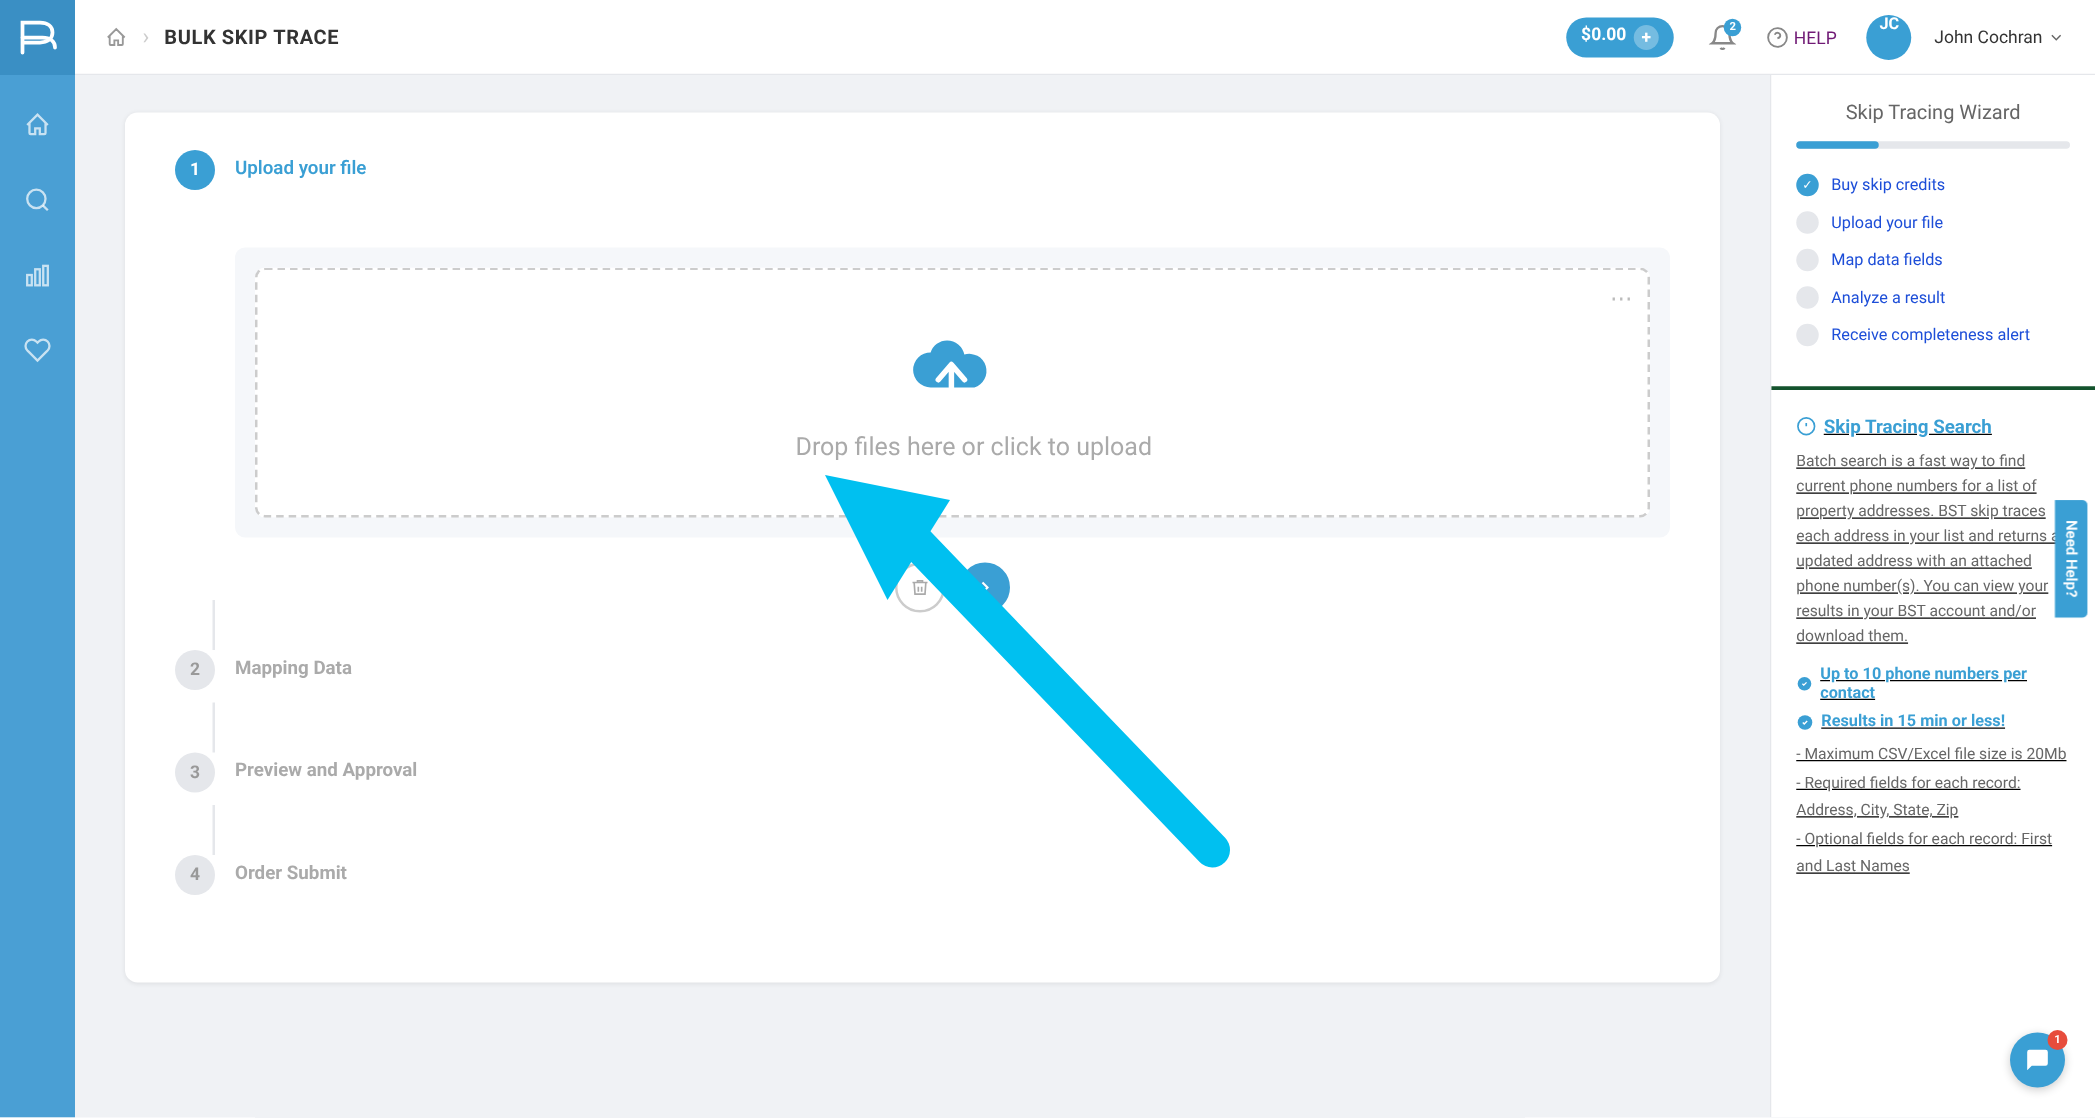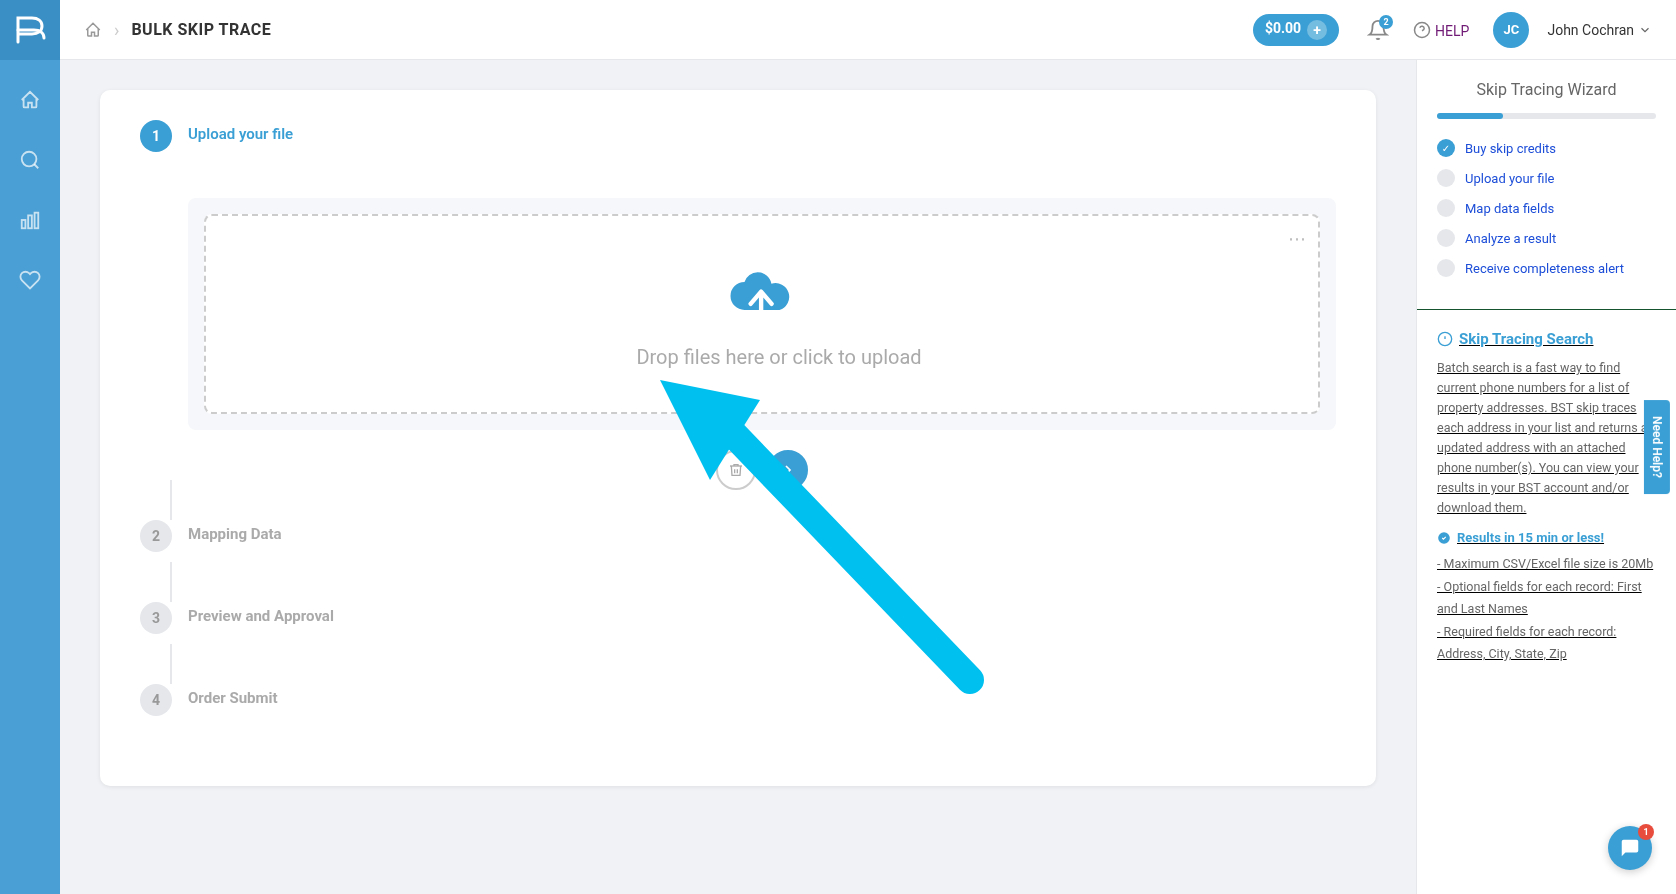"JC" .header-avatar { align-items: center -> none }
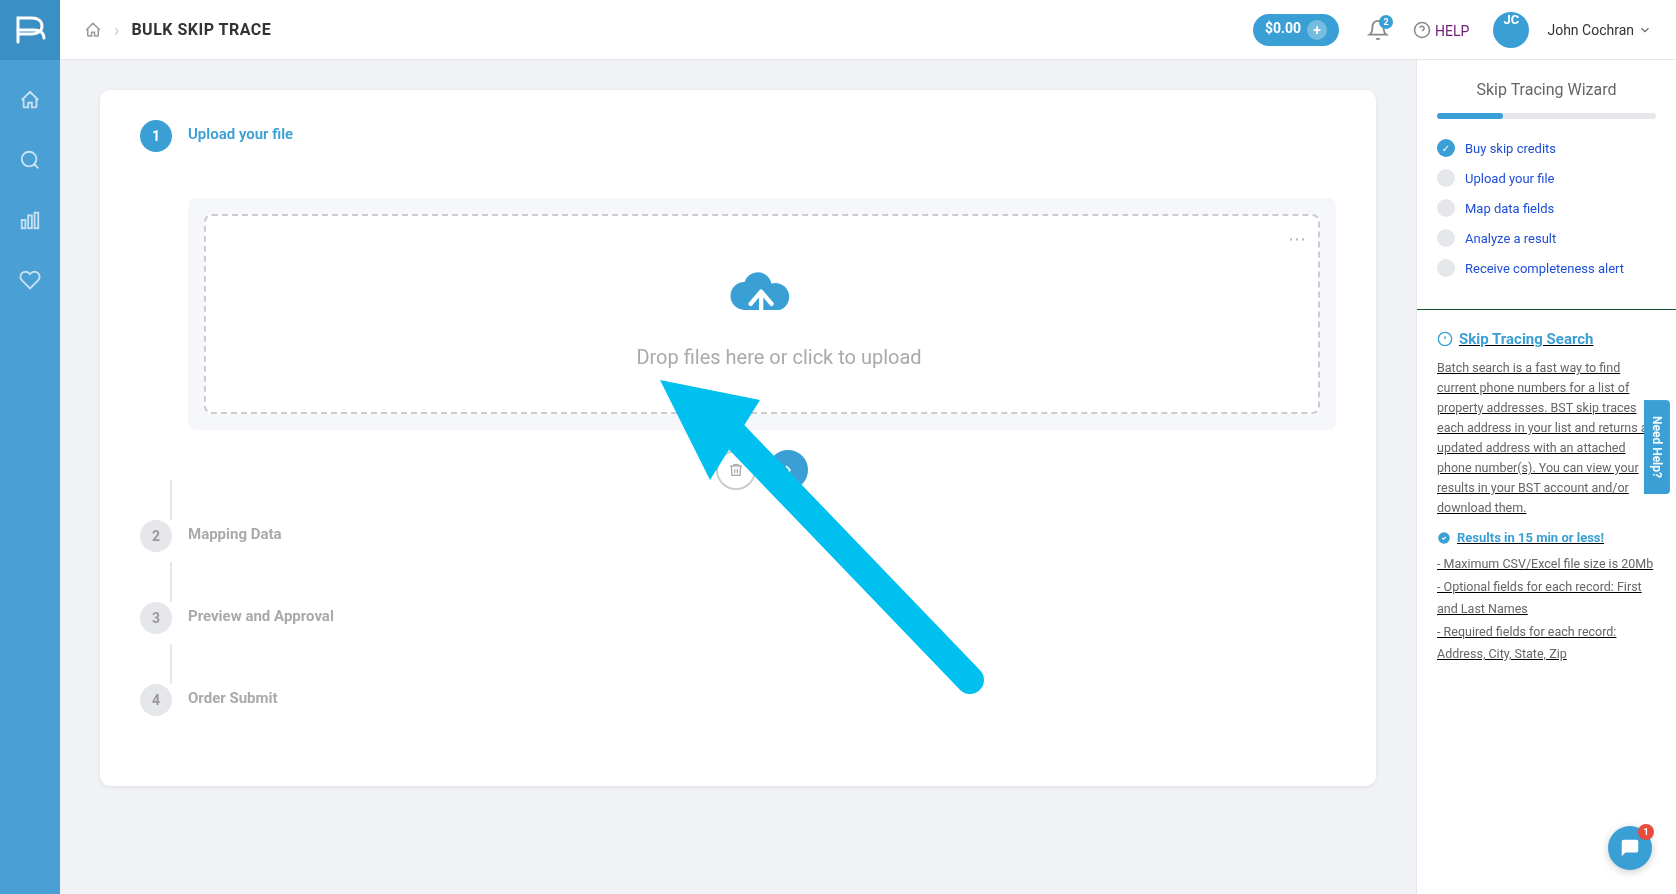"Skip Tracing Wizard" .wizard-panel { border-bottom: 1px solid #14532d -> 3px solid #14532d }
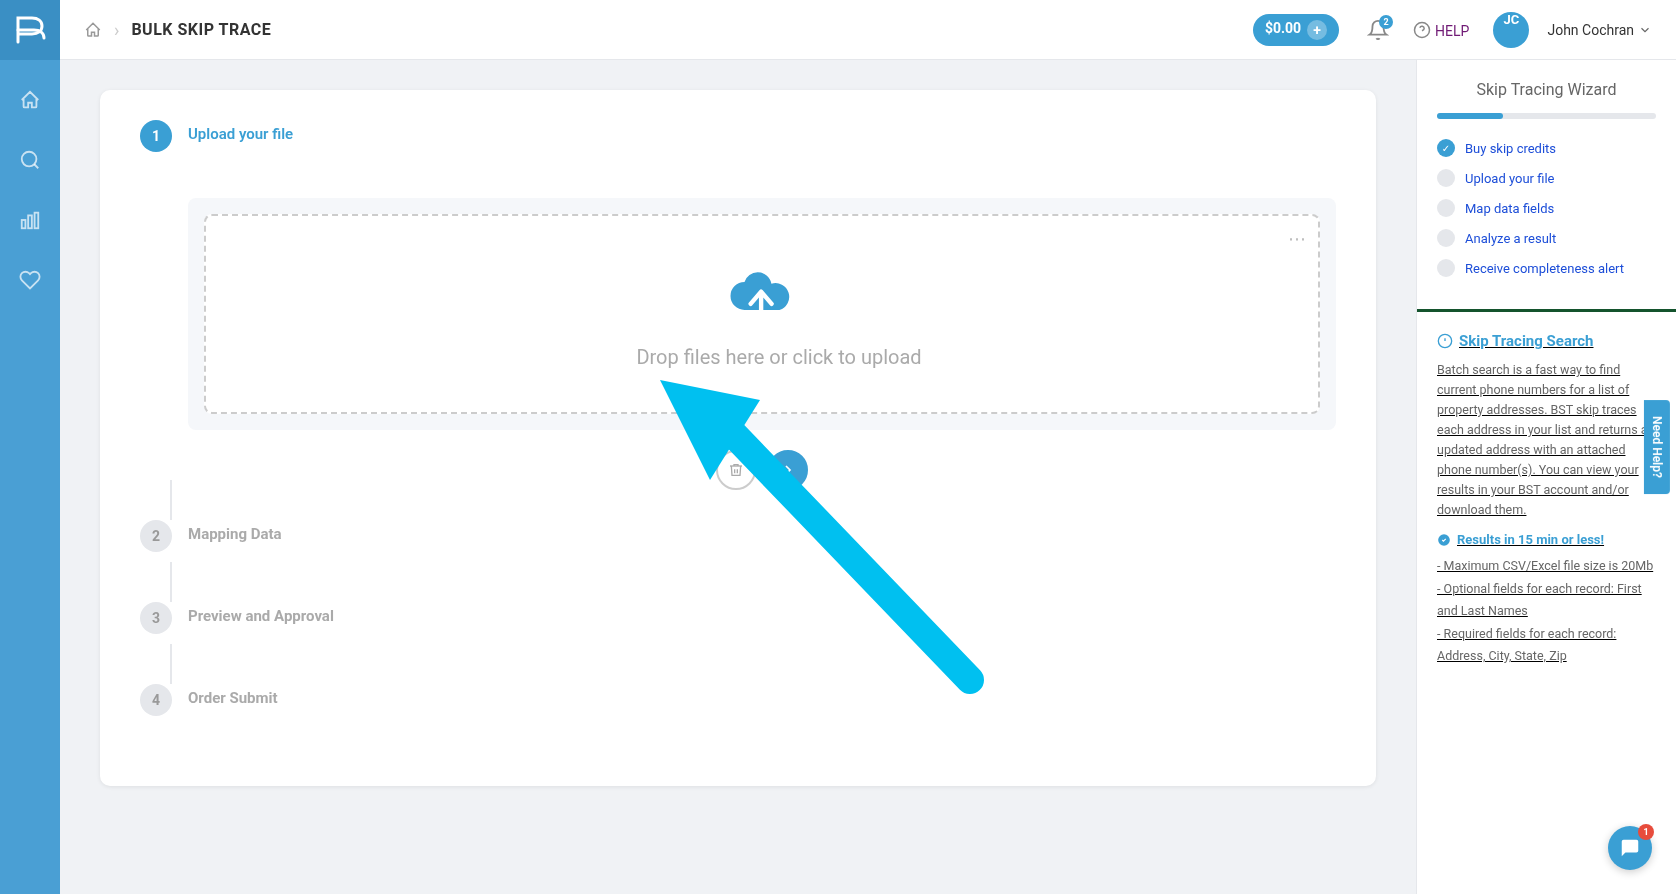"Up to 10 phone numbers" div.search-panel-highlight { html: none -> <div> <svg> <circle></circle> <polyline></polyline> </svg> <span>Up to 10 phone numbers per contact</span> </div> }
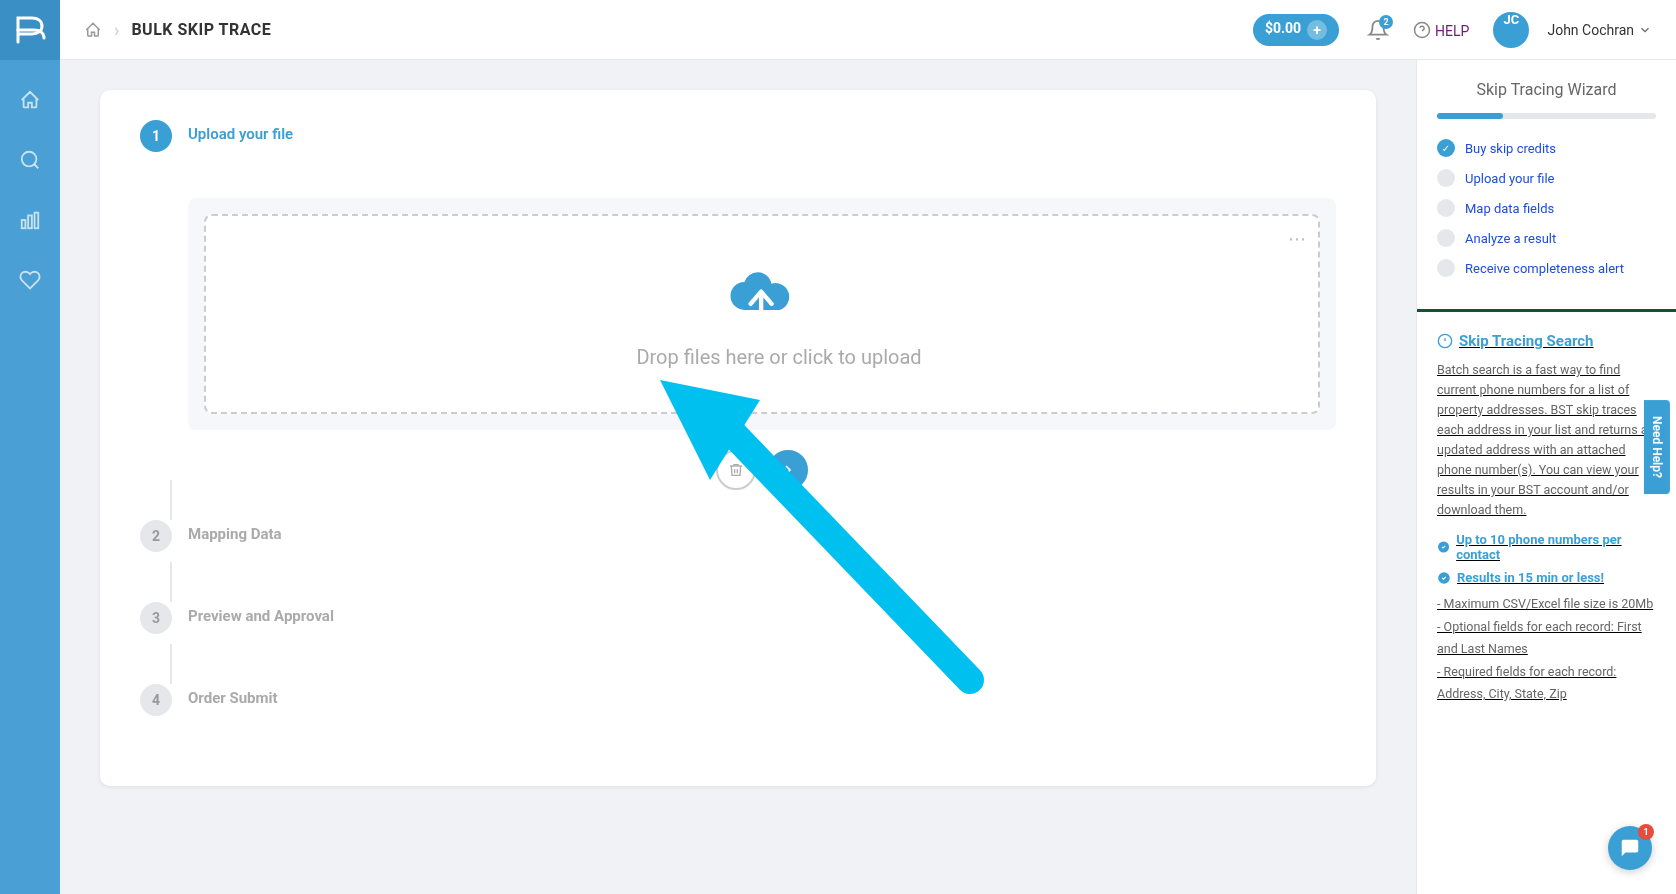"- Optional fields for each" div { order: before "- Required fields for each" -> after "- Required fields for each" }
